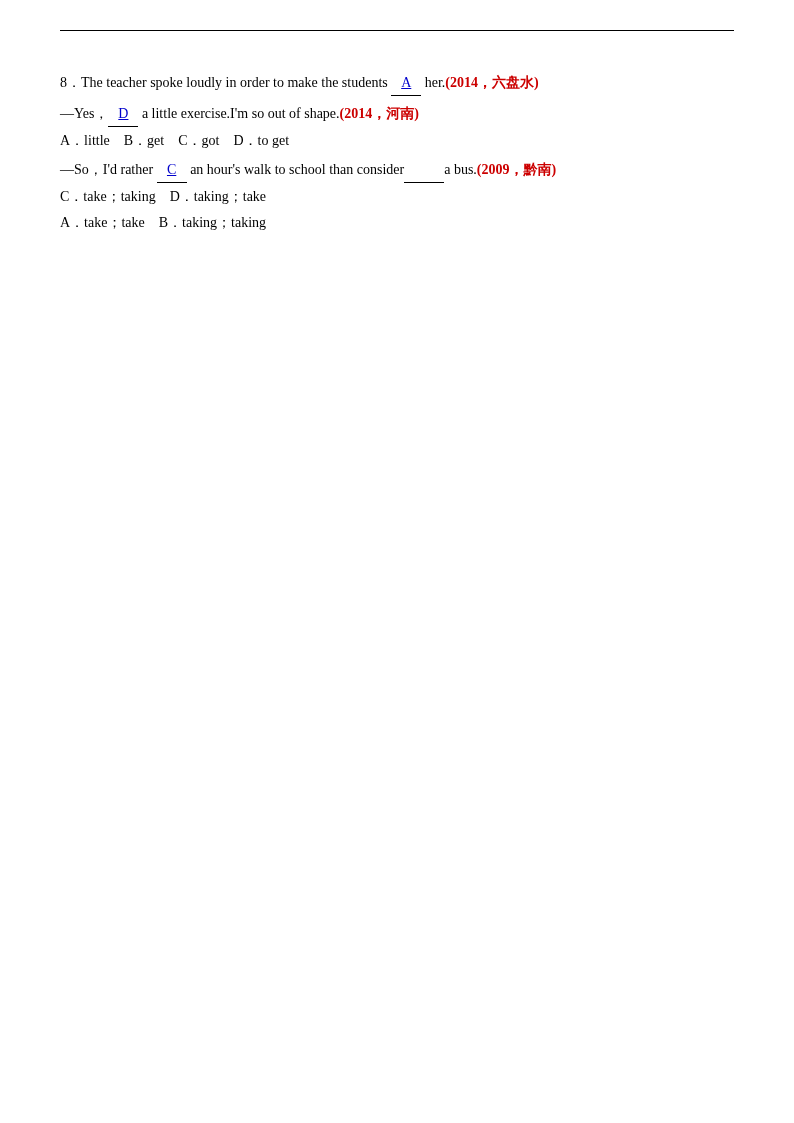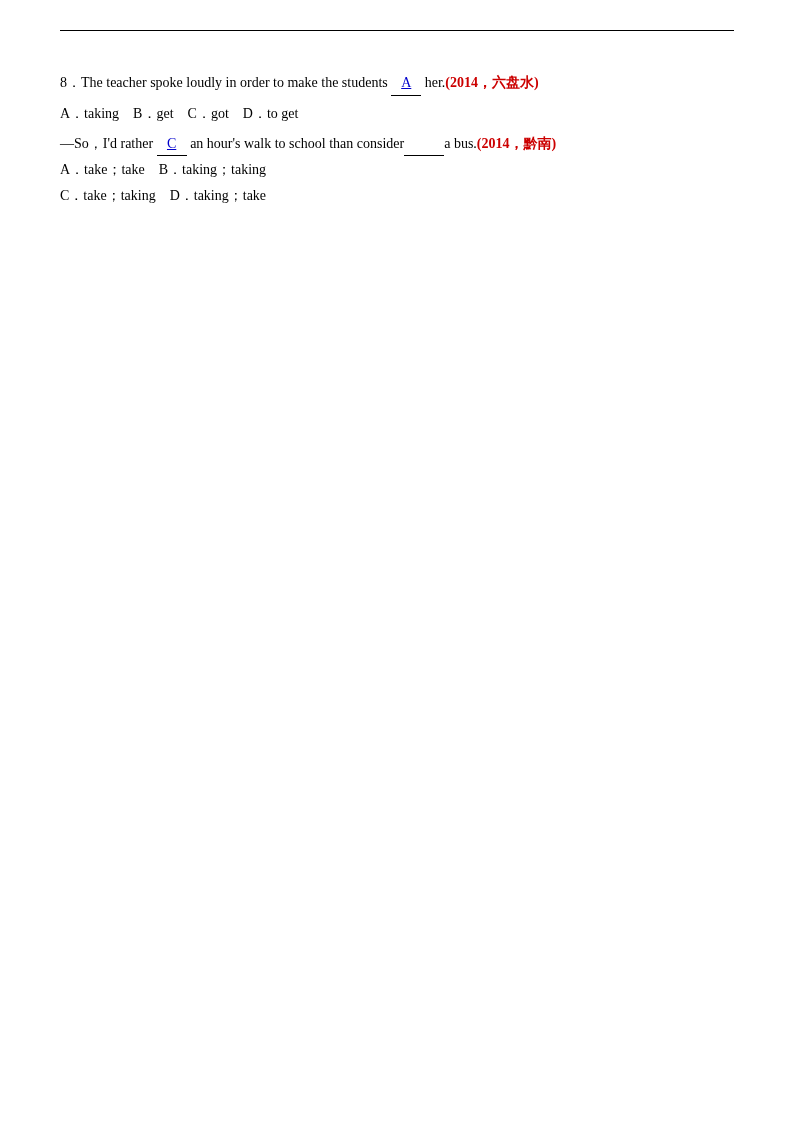"—Yes， D a little exercise.I'm" span.answer-line { html: none -> <span> —Yes，<span><span>D</span></span> a little exercise.I'm so out of shape.<span>(2014，河南)</span> </span> }
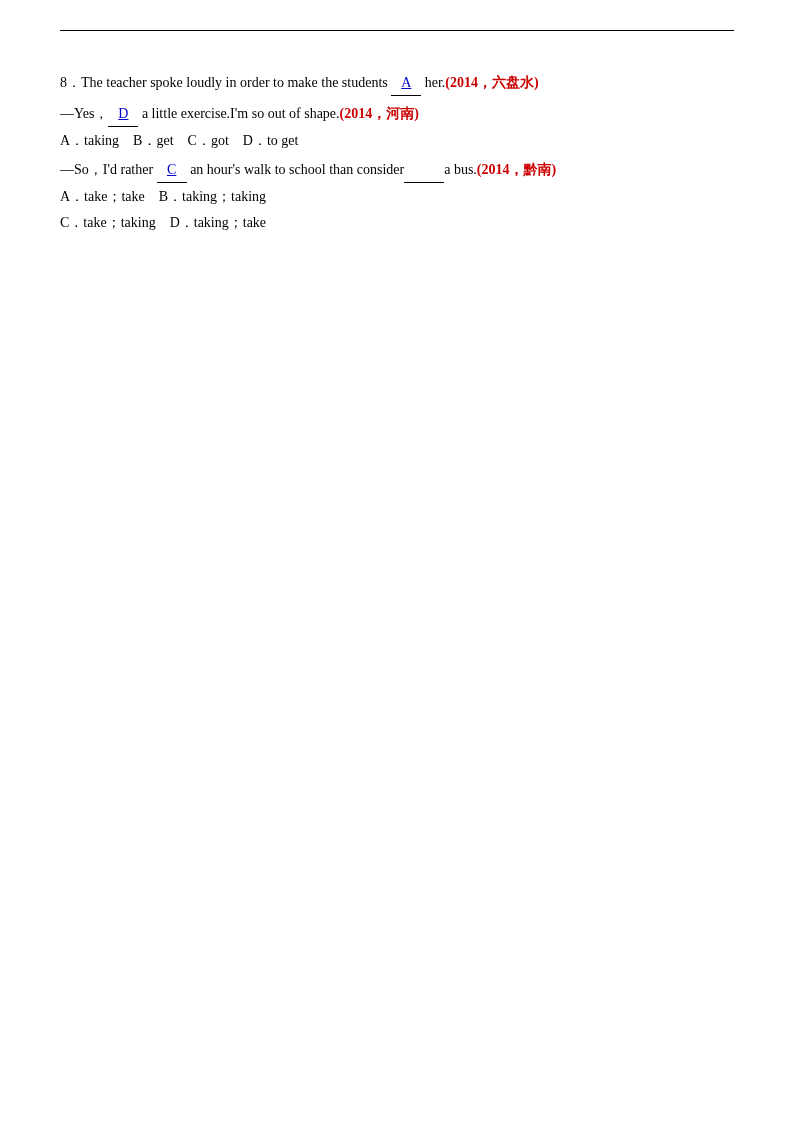"A．taking B．get C．got D．to get" span.options-line { text: taking -> little }
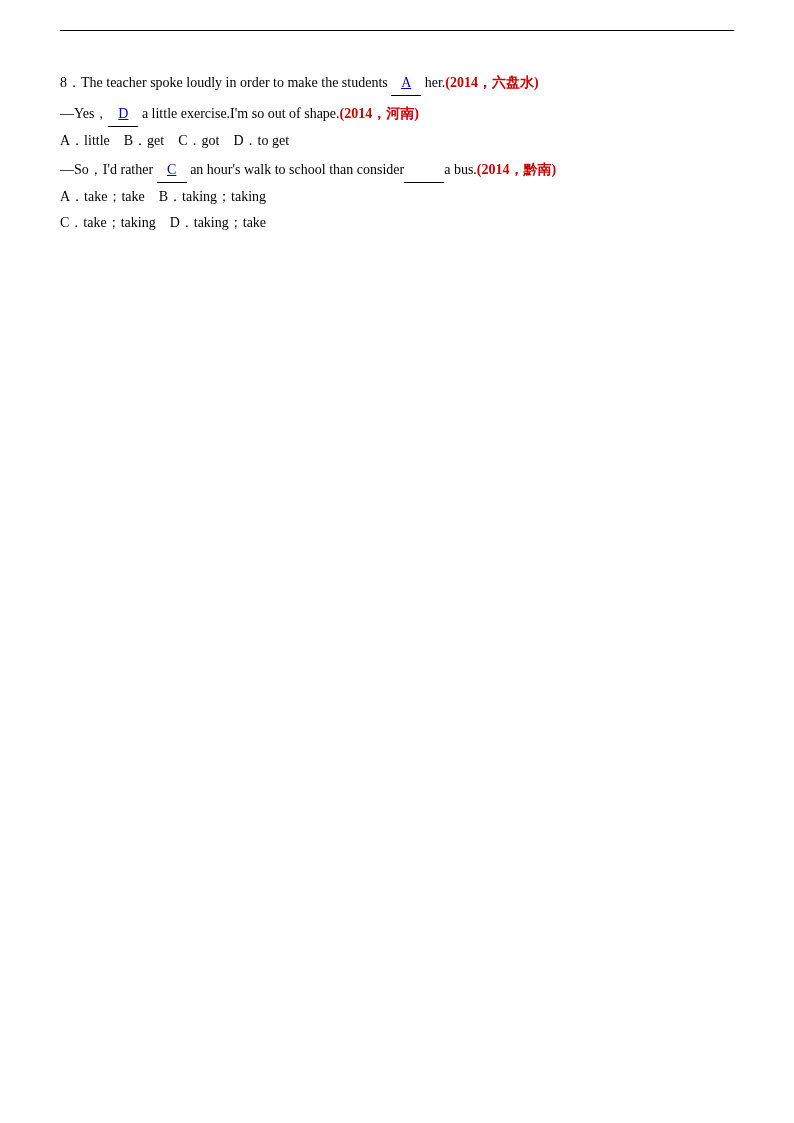"(2014，黔南)" span.source { text: 2014 -> 2009 }
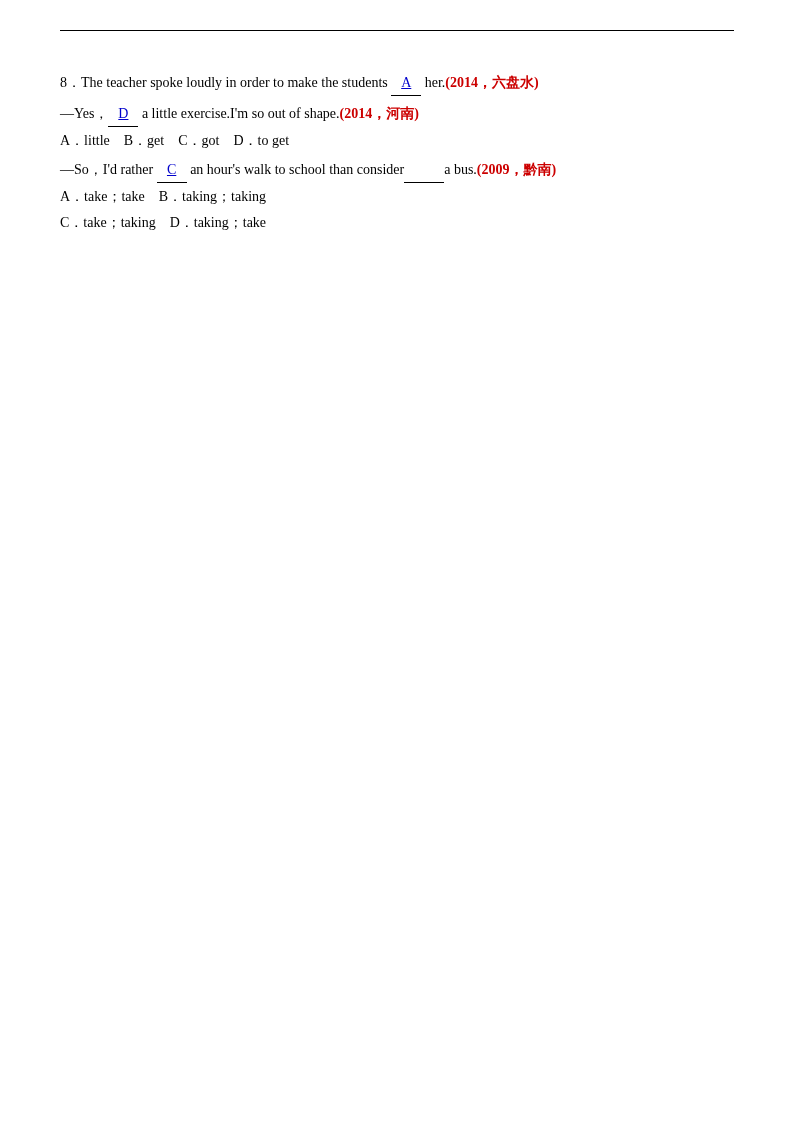"A．take；take B．taking；taking" span.options-line { order: before "C．take；taking D．taking；take" -> after "C．take；taking D．taking；take" }
